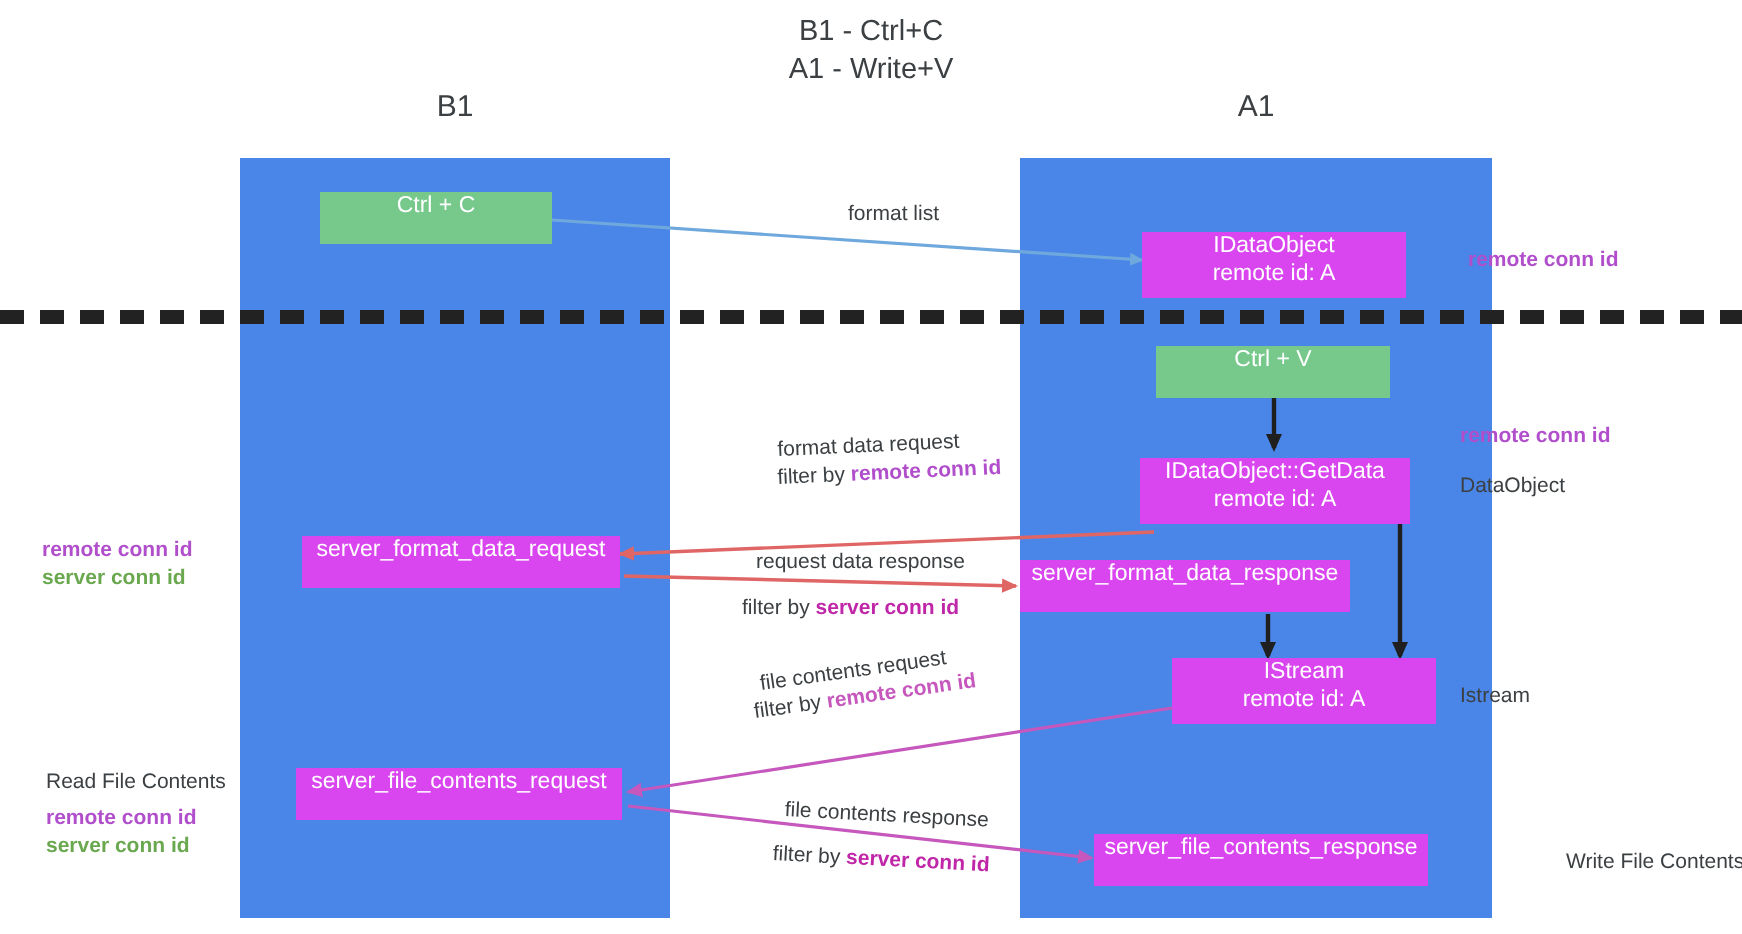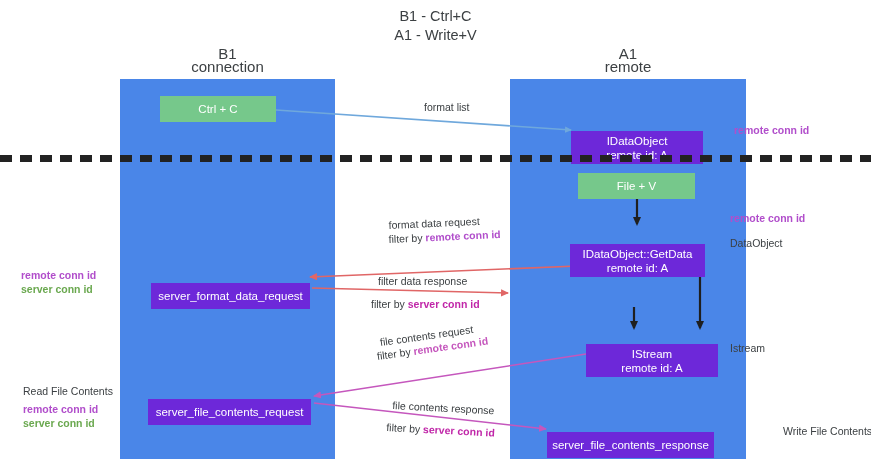"connection" span.l2 { html: <span>connection</span> -> none }
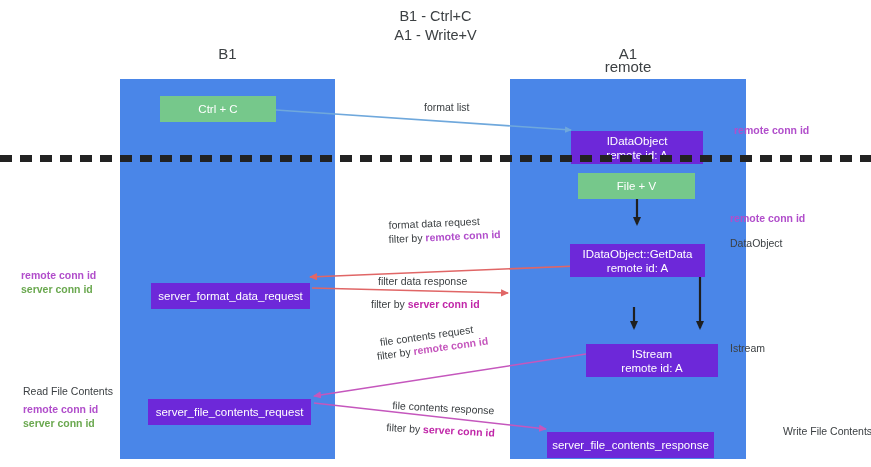"remote" span.l2 { html: <span>remote</span> -> none }
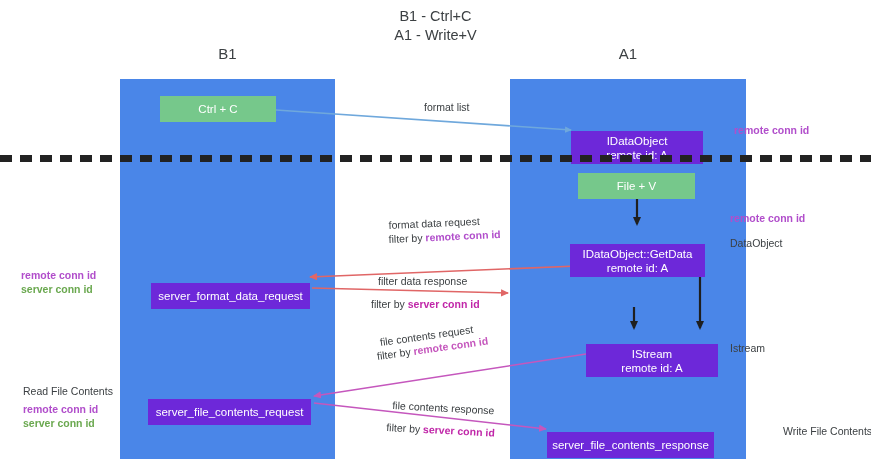"Ctrl + C" .node { justify-content: center -> flex-start; padding: 10px 4px -> 0 4px }
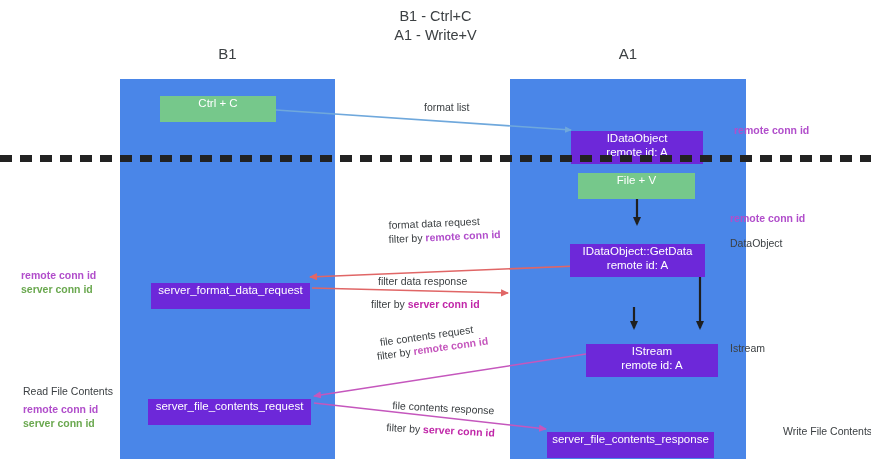"IDataObject" .node.orange { background: #6d28d9 -> #d946ef; margin-top: 15px -> none }
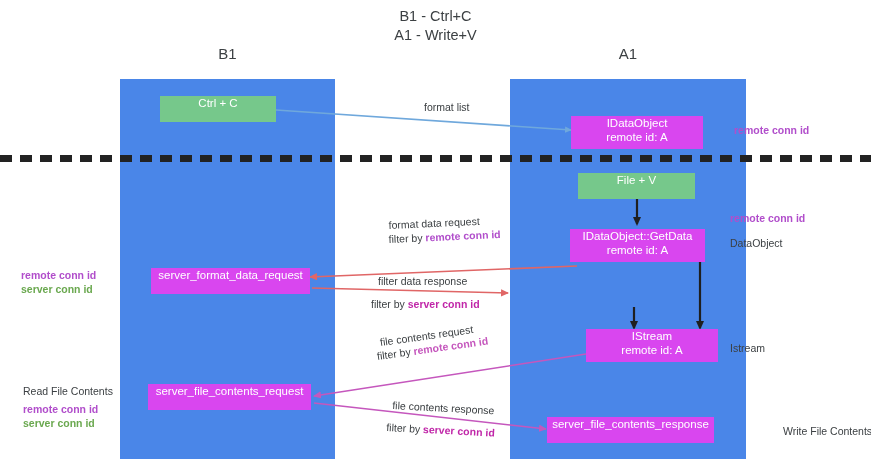"File + V" span { text: File -> Ctrl }
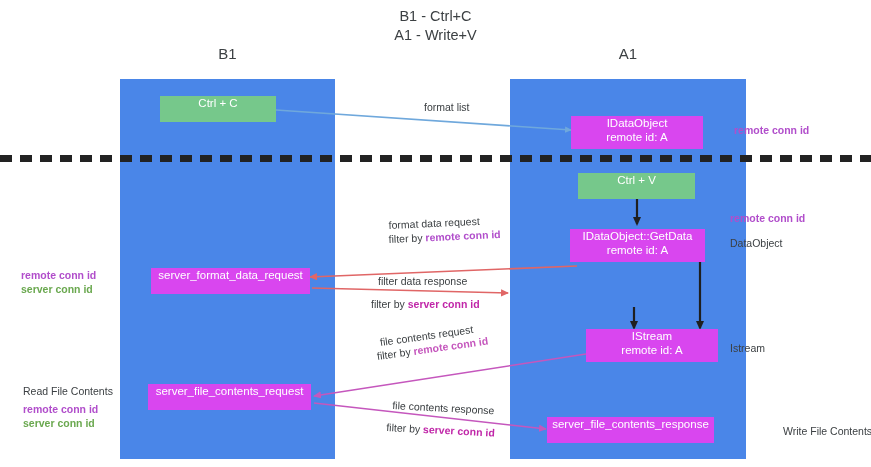"filter data response" span { text: filter -> request }
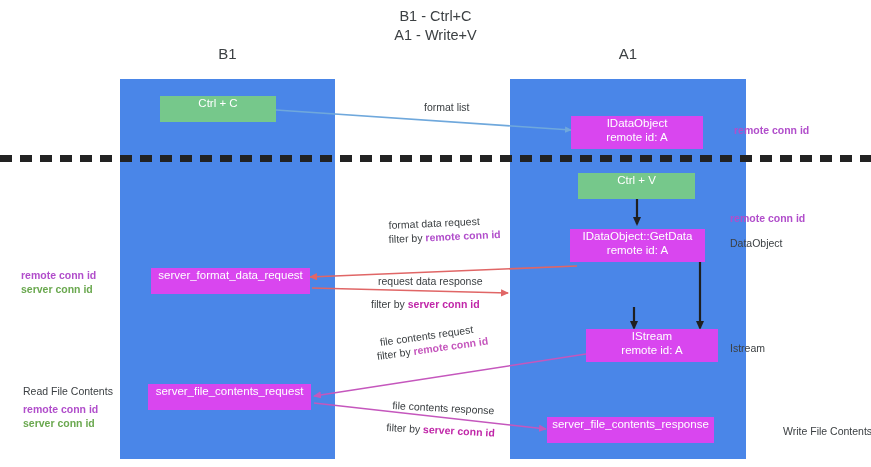"server_format_data_response" div.node { html: none -> <div> <span>server_format_data_response</span> </div> }
